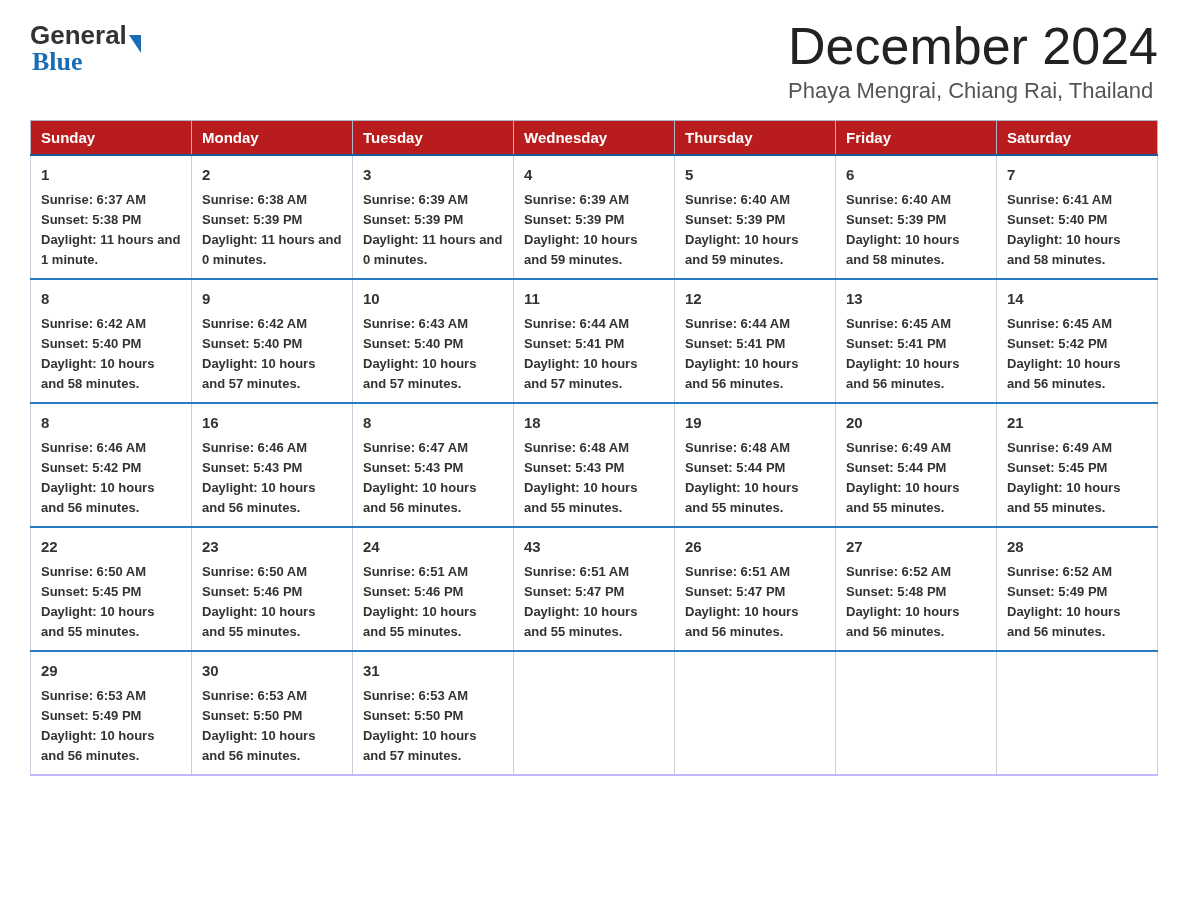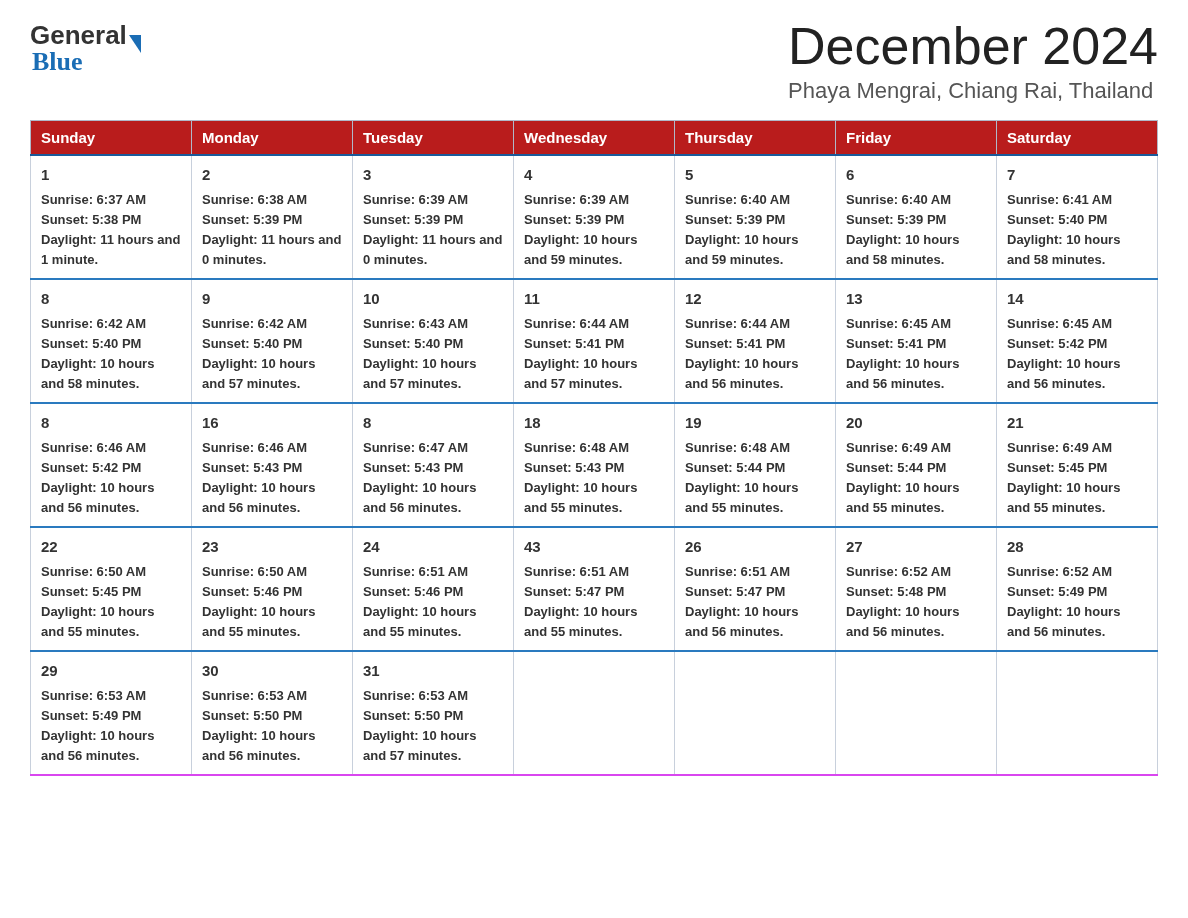"29" .calendar tr:last-child td { border-bottom: 2px solid #d946ef -> 2px solid #c4b5fd }
